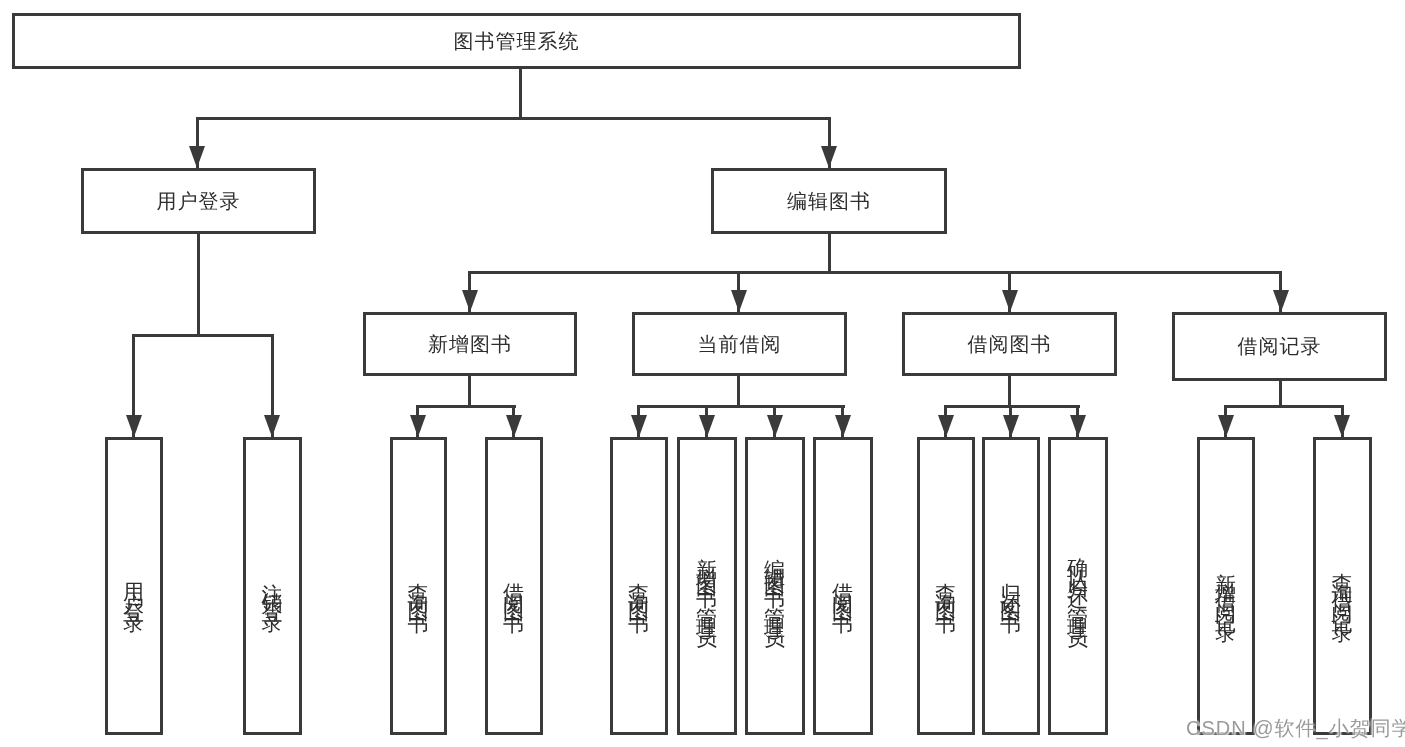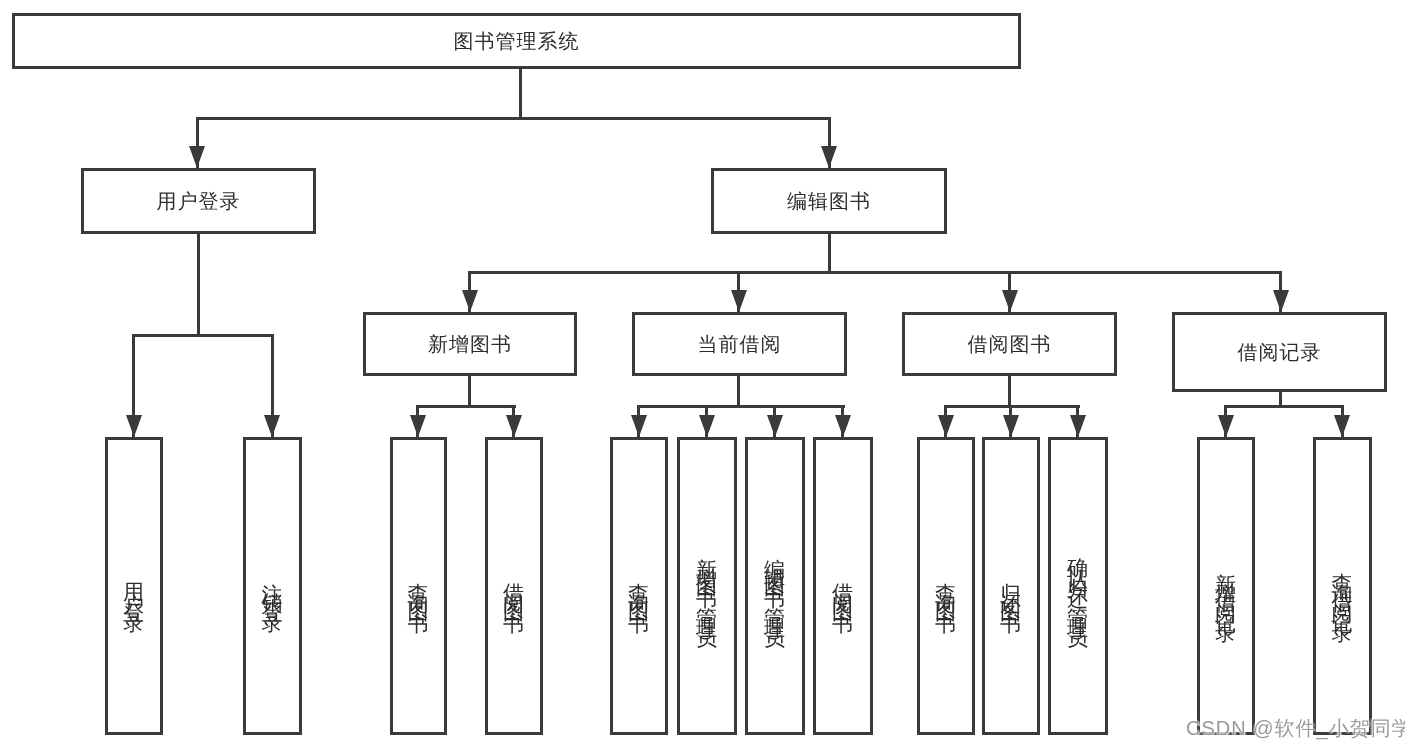"借阅记录" div.box { height: 80px -> 69px }
